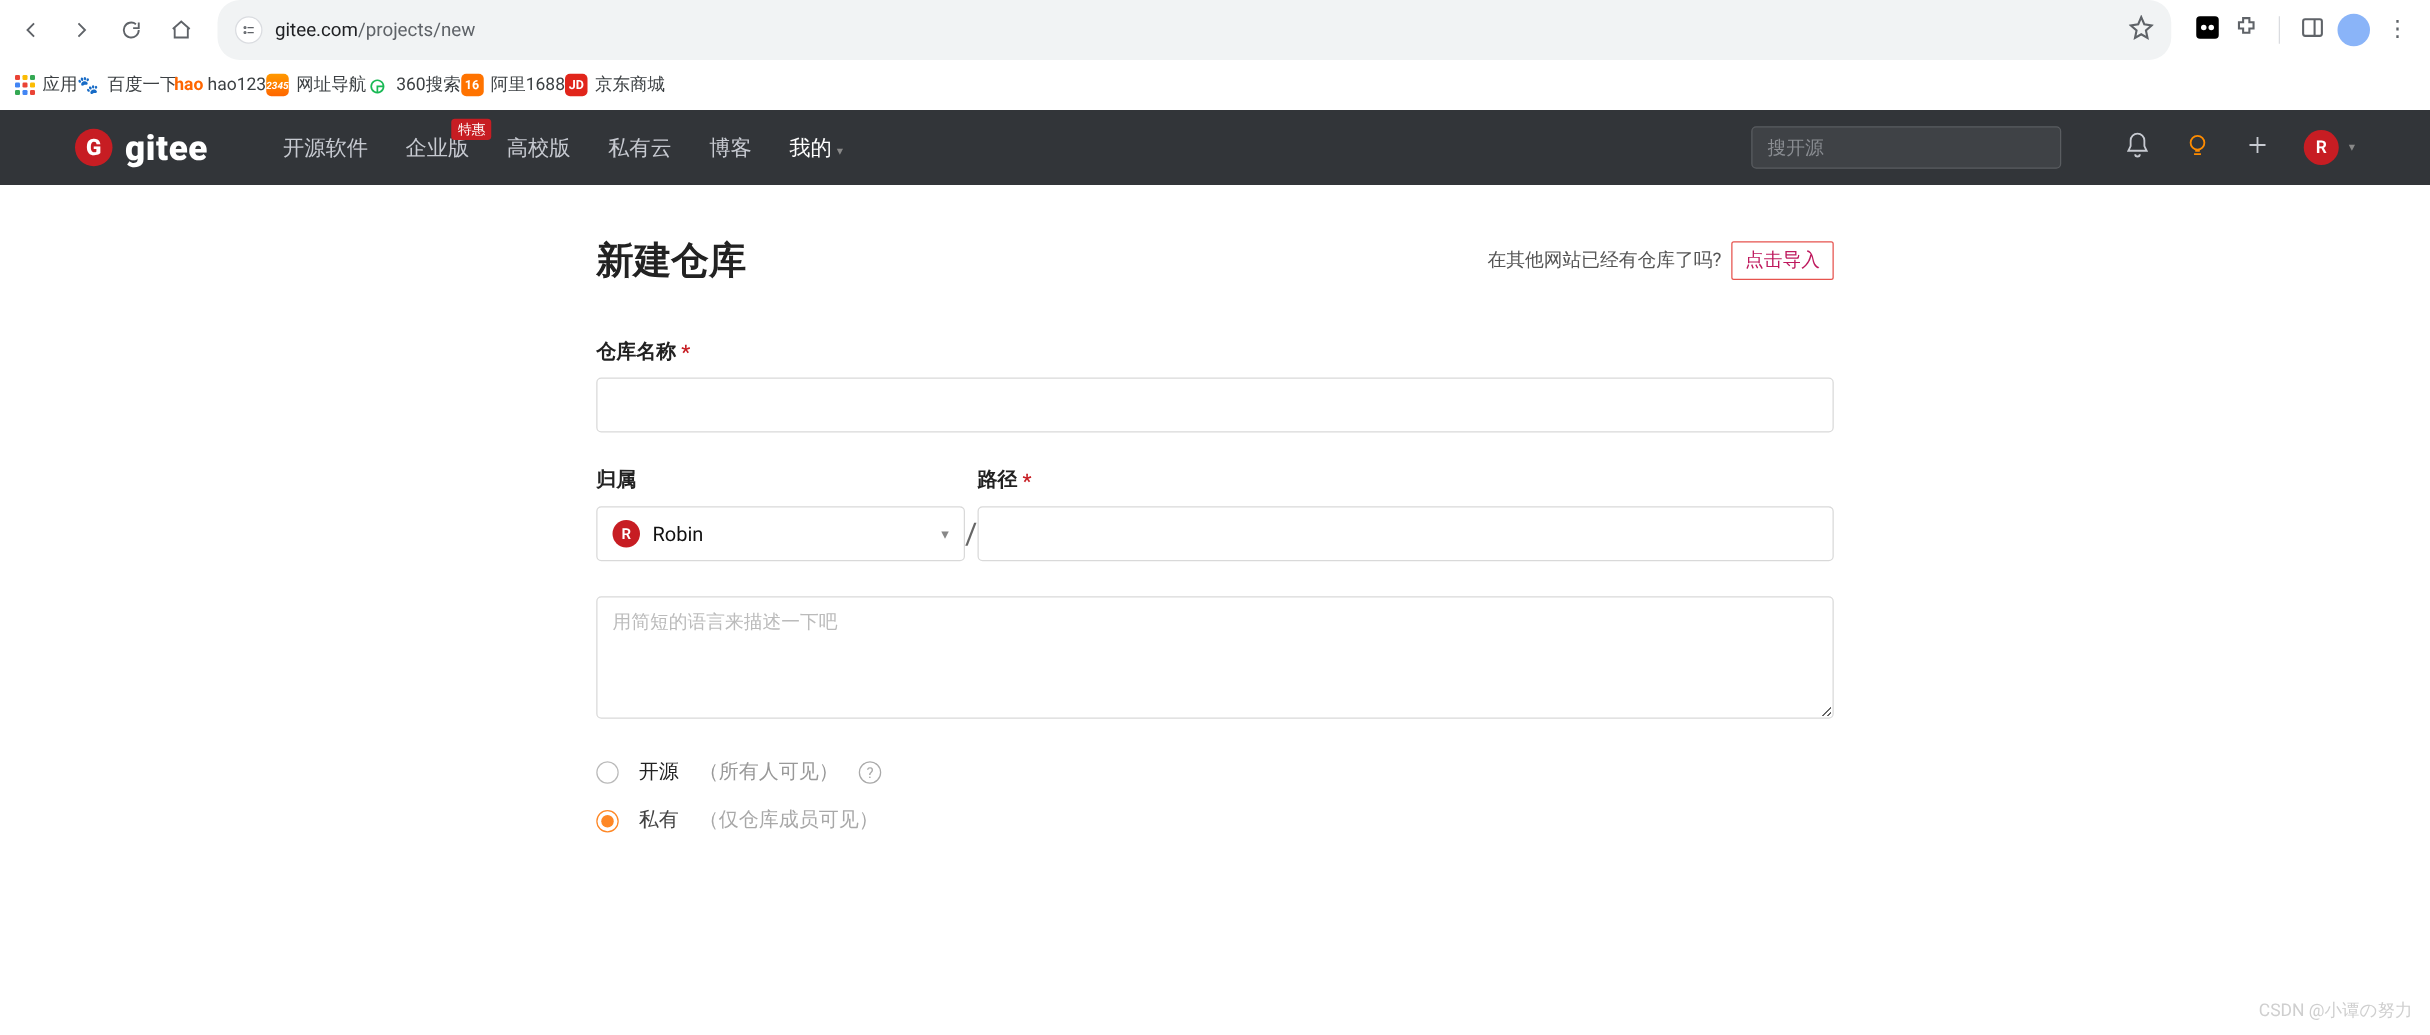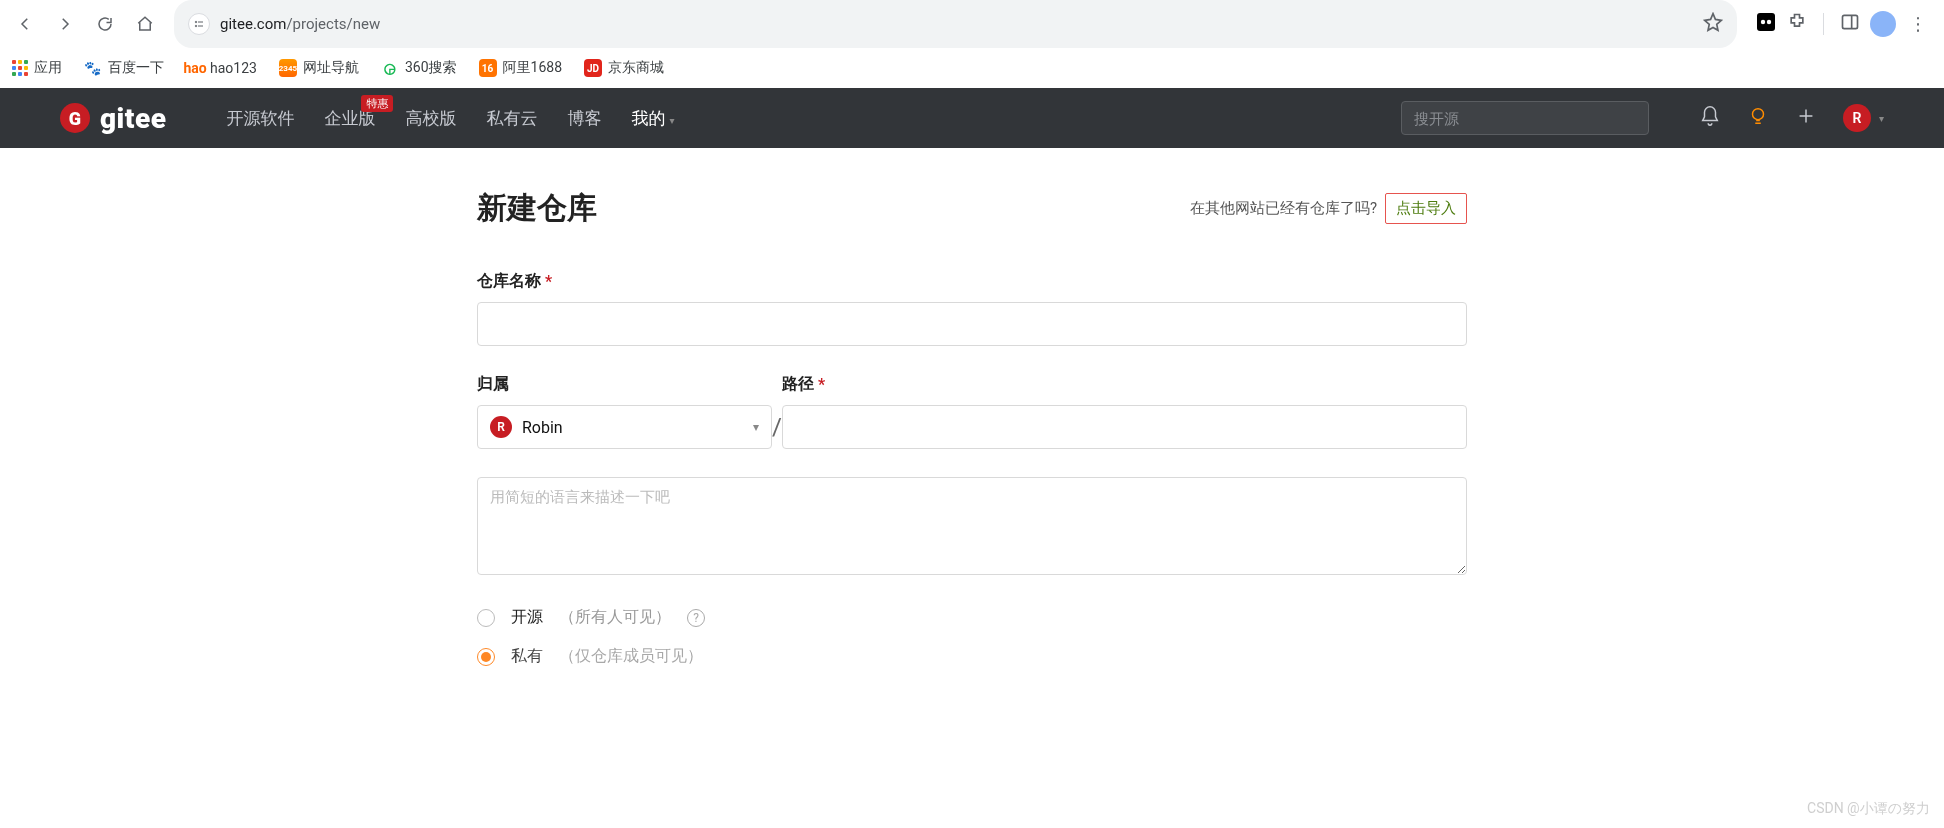"应用" .bookmarks-bar { gap: 22px -> none }
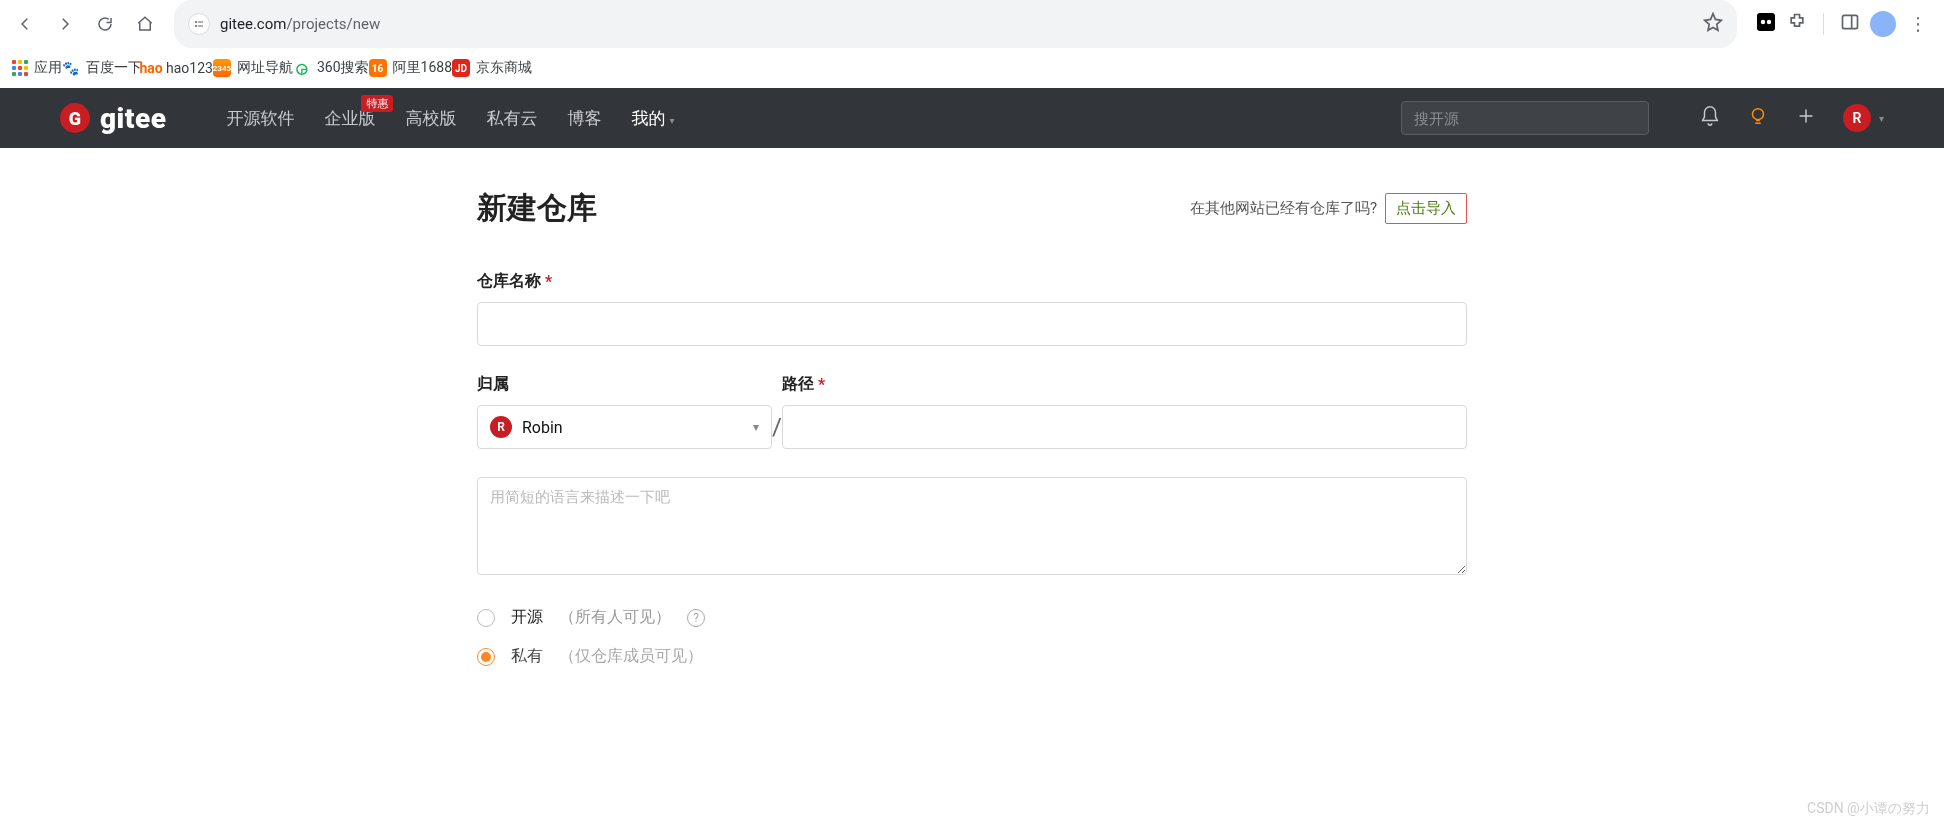"2345" span.ic-box { font-style: none -> italic }
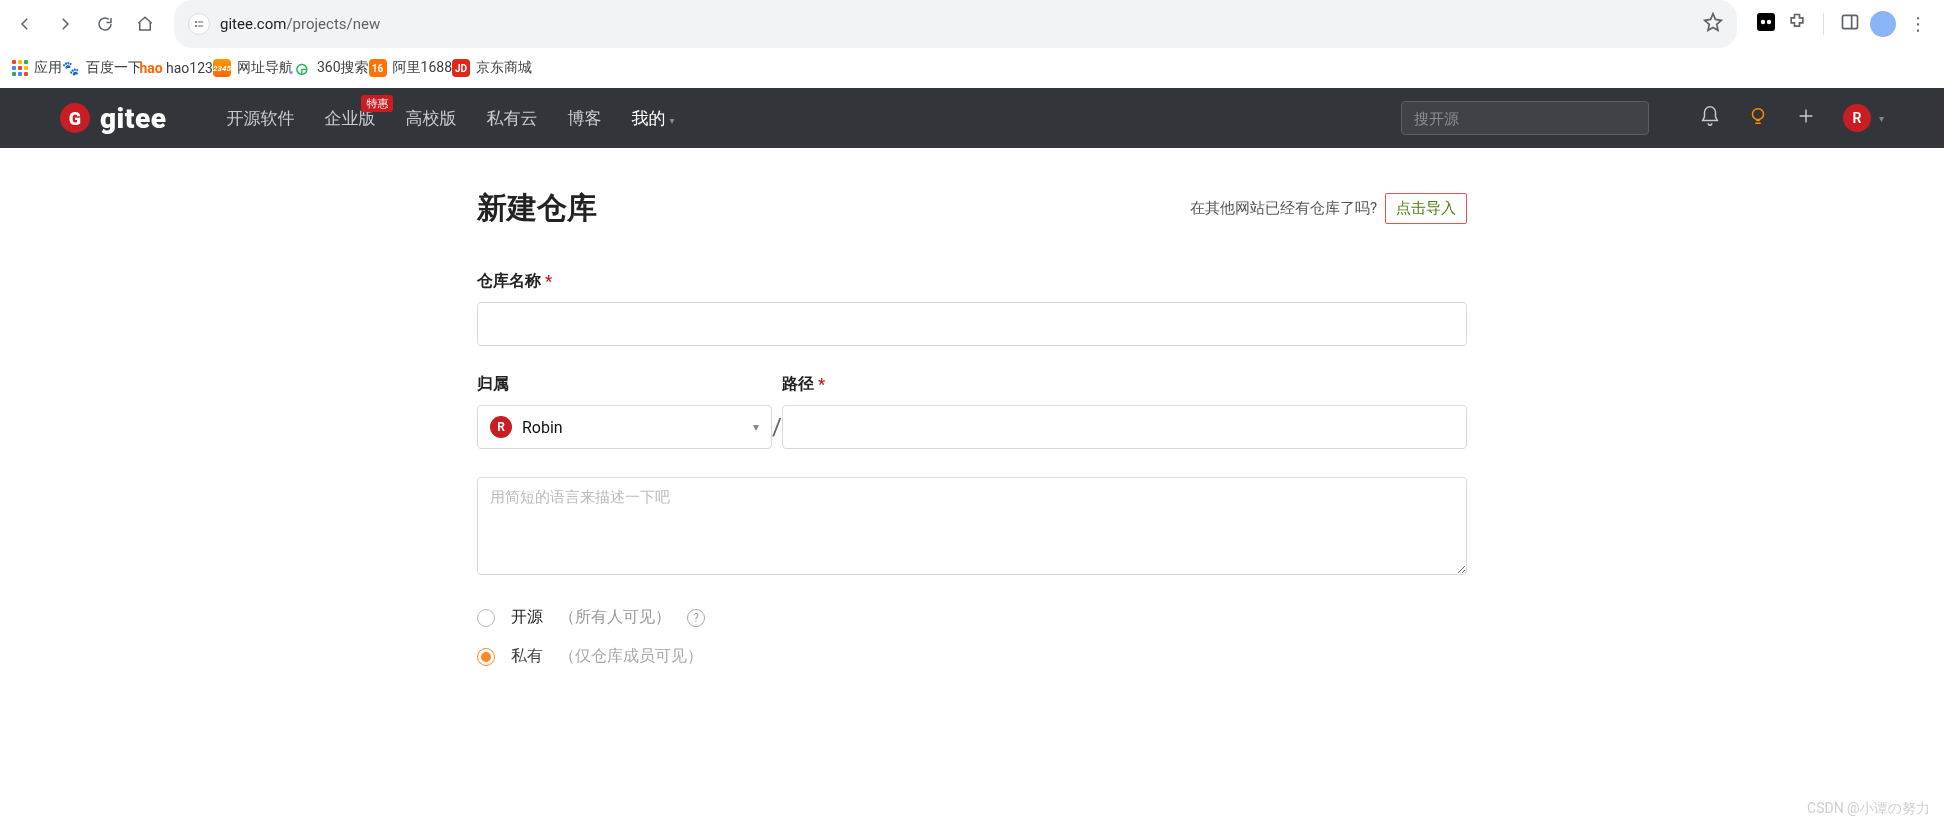"点击导入" .import-link { color: #4d7c0f -> #be185d }
